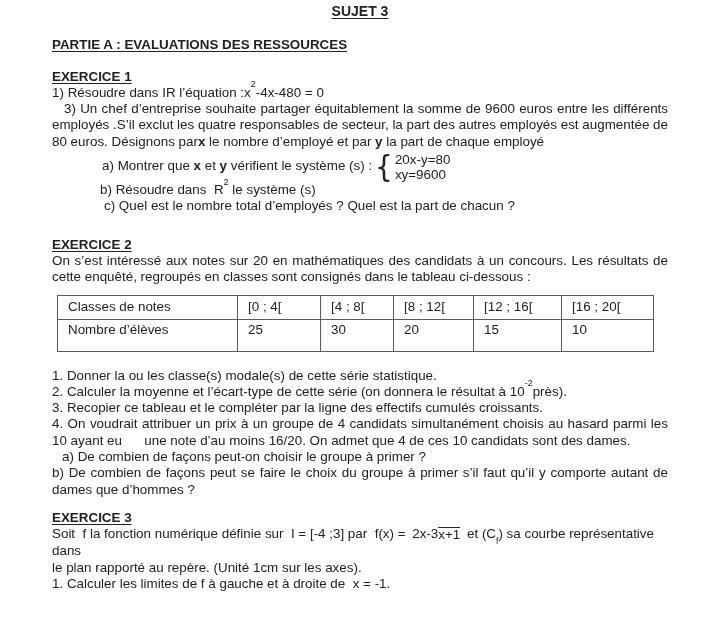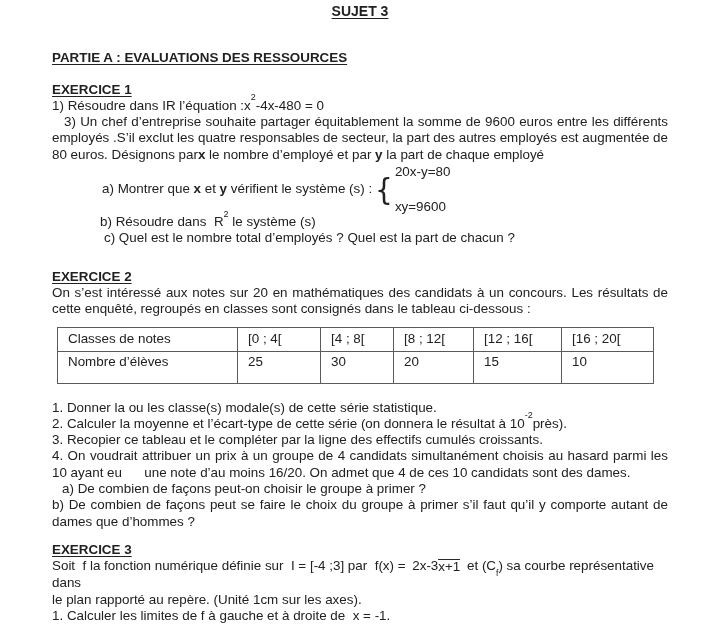"PARTIE A : EVALUATIONS DES" .mt-part { margin-top: 31px -> 18px }
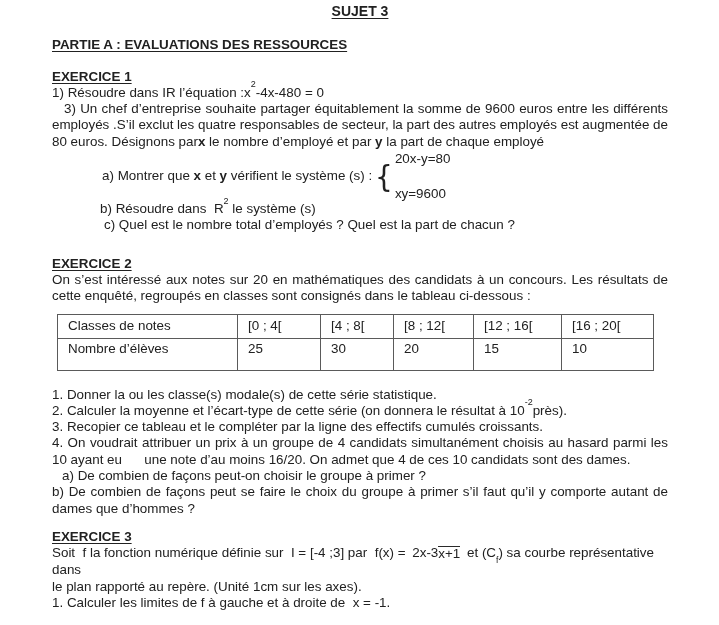"20x-y=80" .eqs { gap: 20px -> none }
